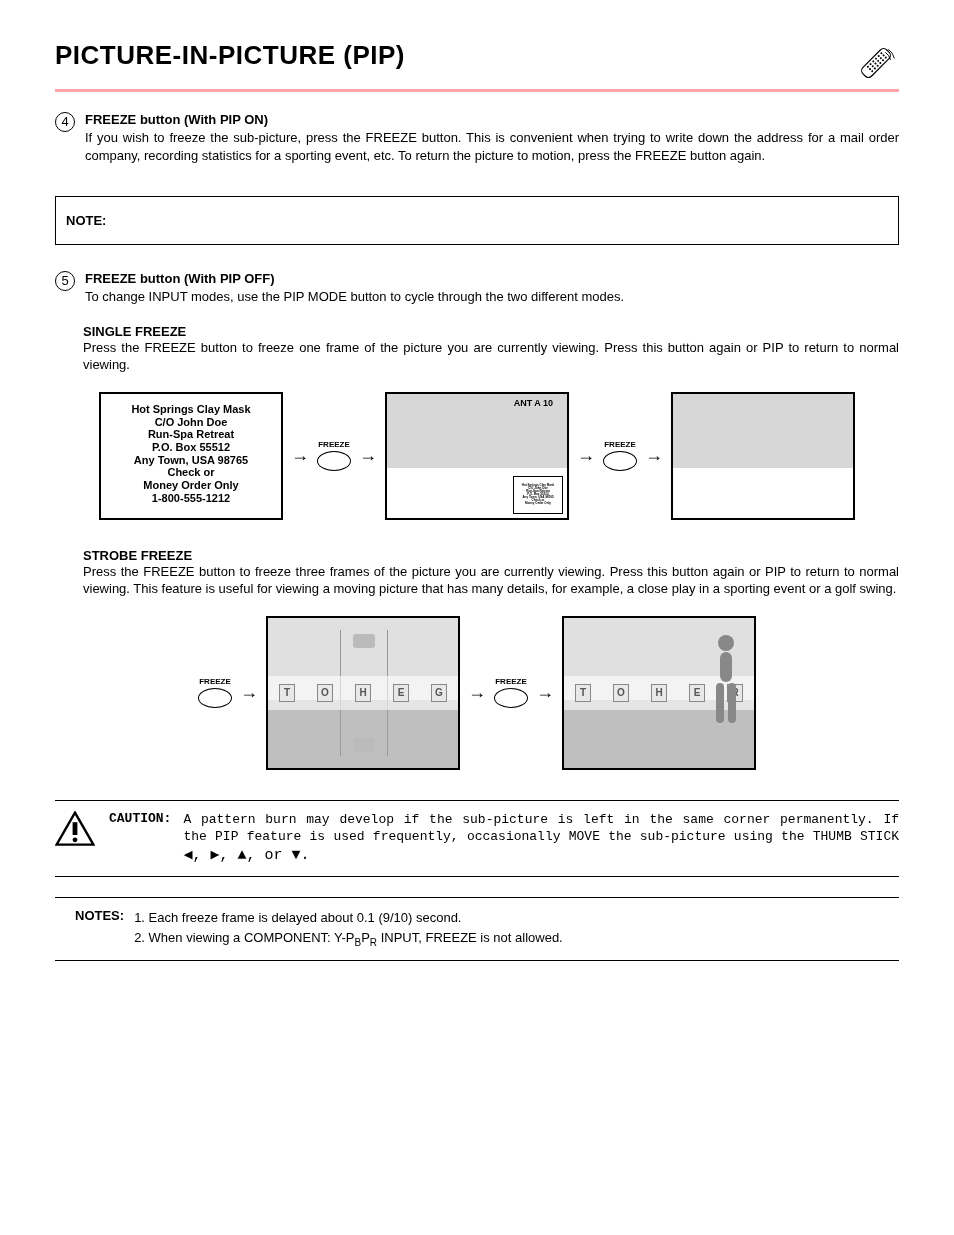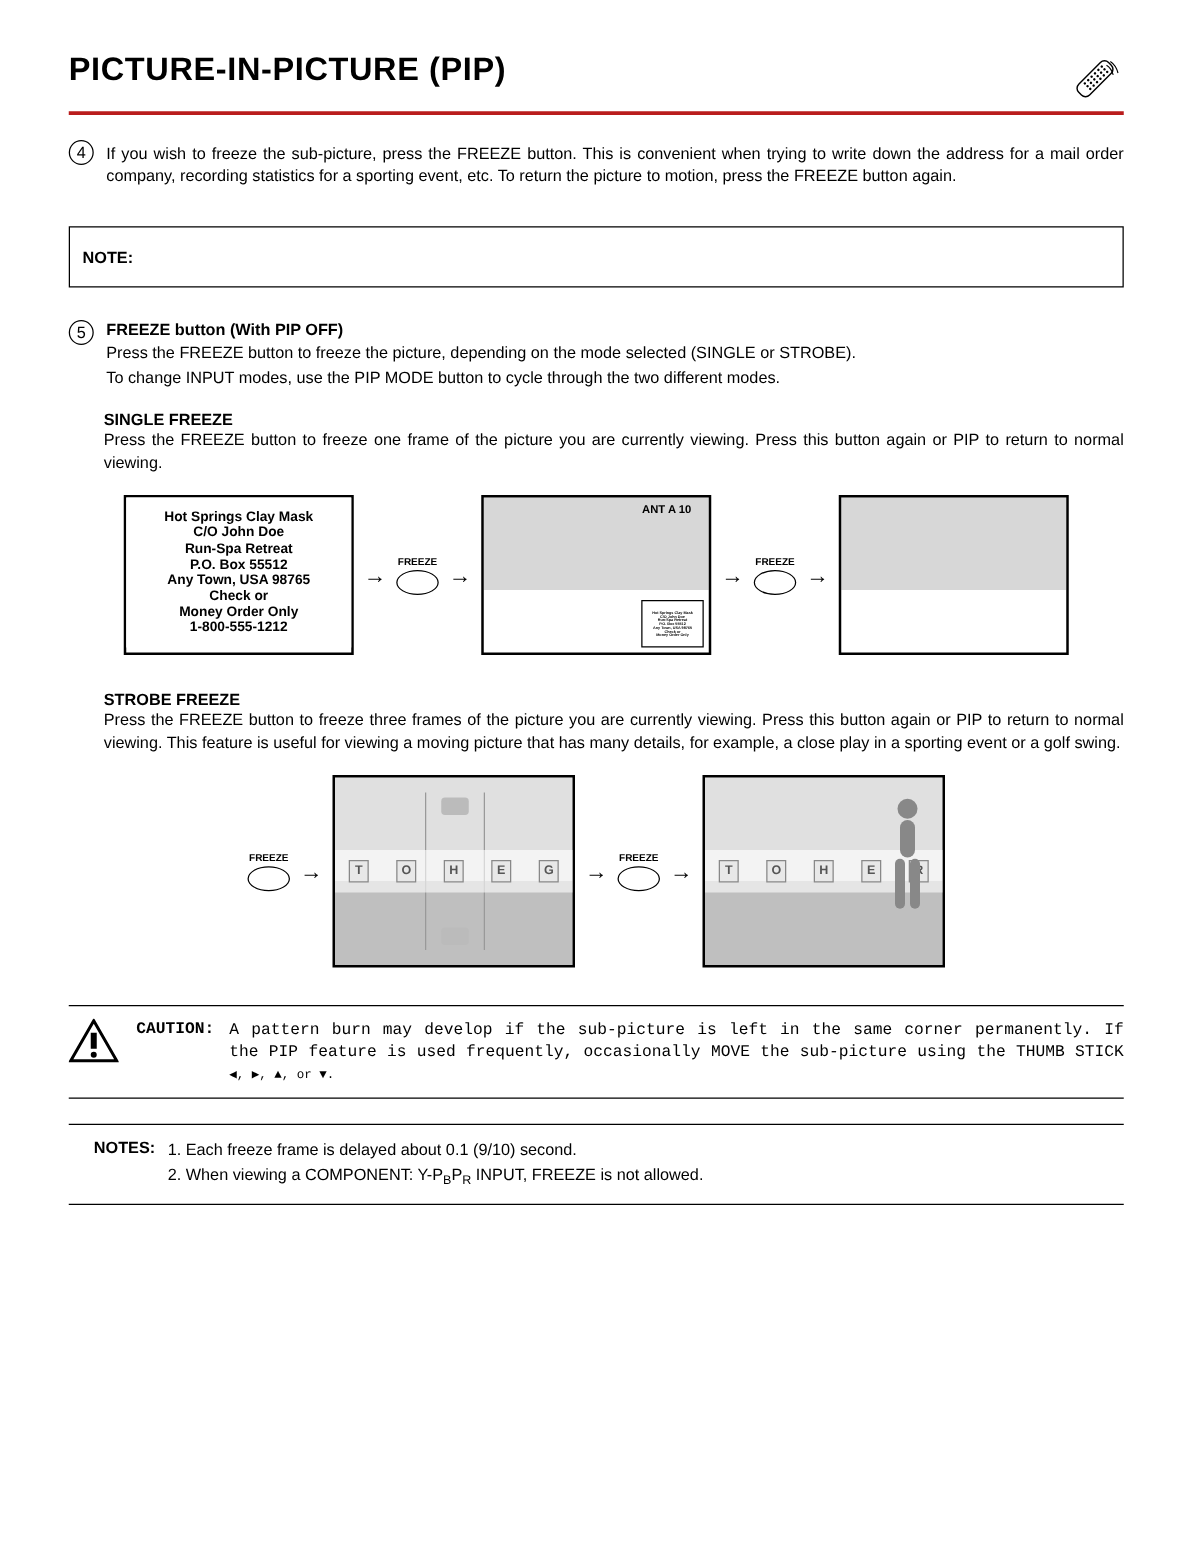"PICTURE-IN-PICTURE (PIP)" .header-row { border-bottom: 3px solid #b91c1c -> 3px solid #fca5a5 }
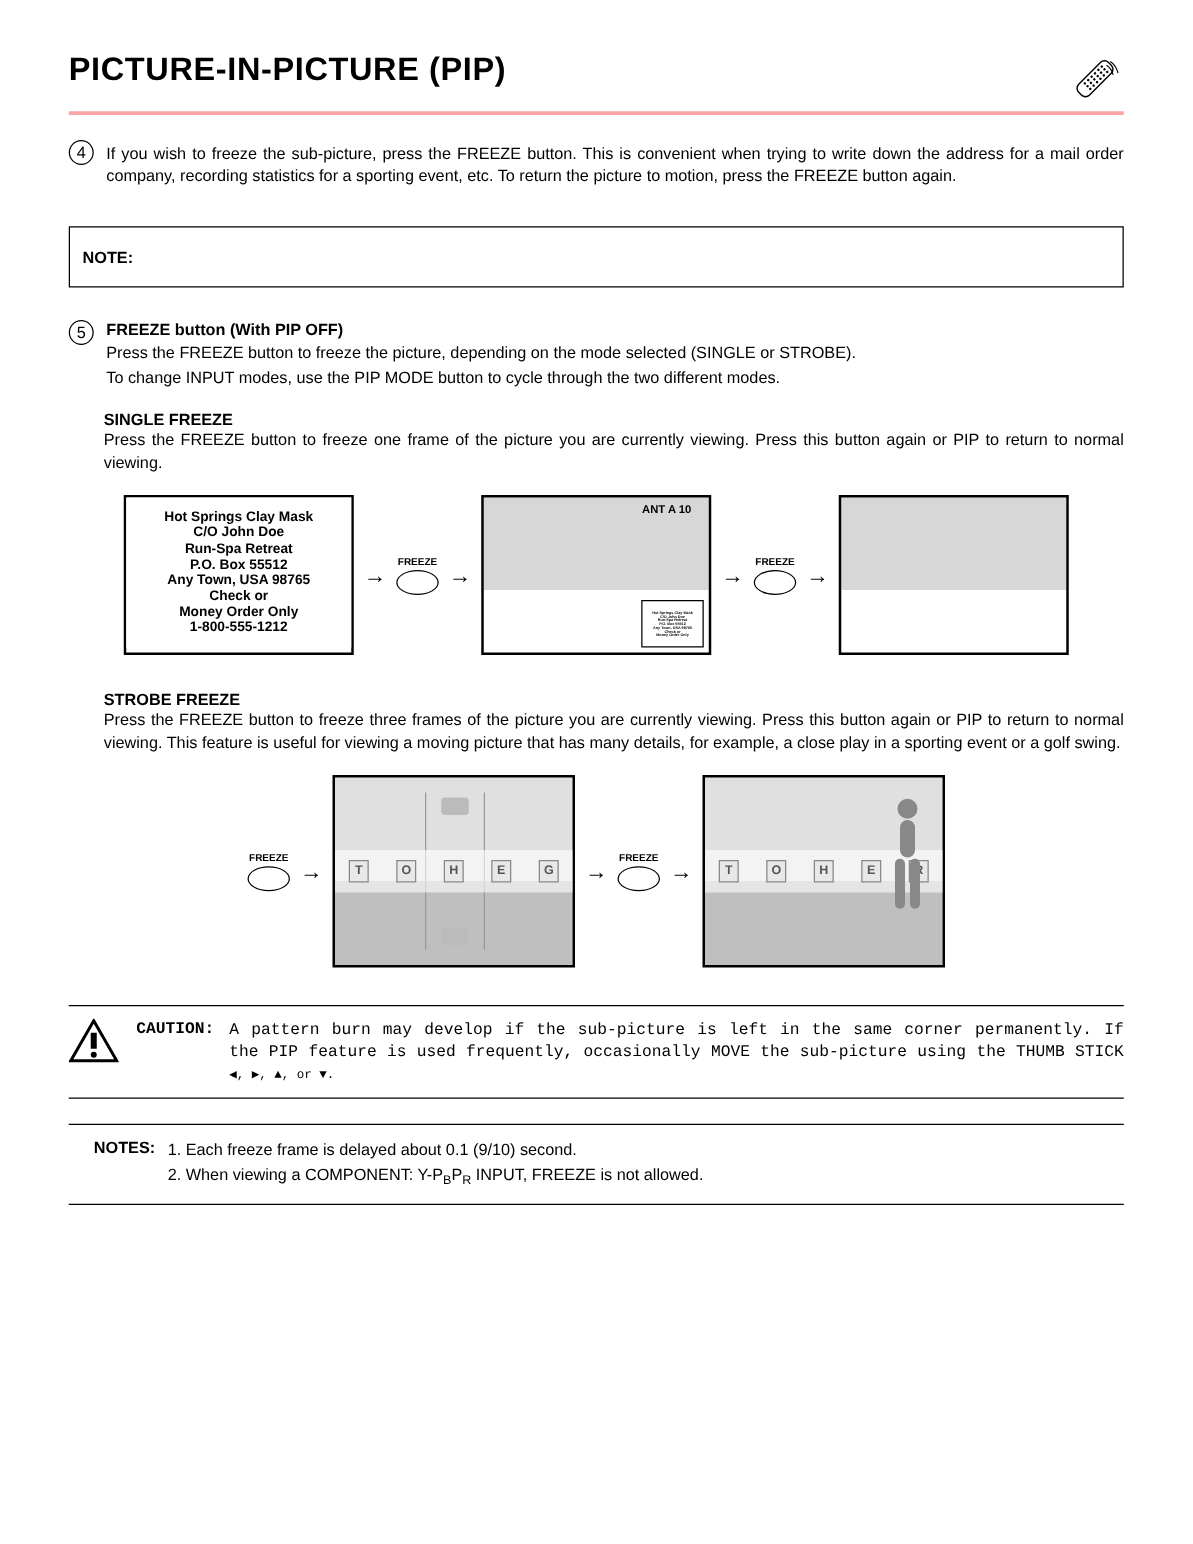"FREEZE button (With PIP ON)" div.step-heading { html: none -> <div>FREEZE button (With PIP ON)</div> }
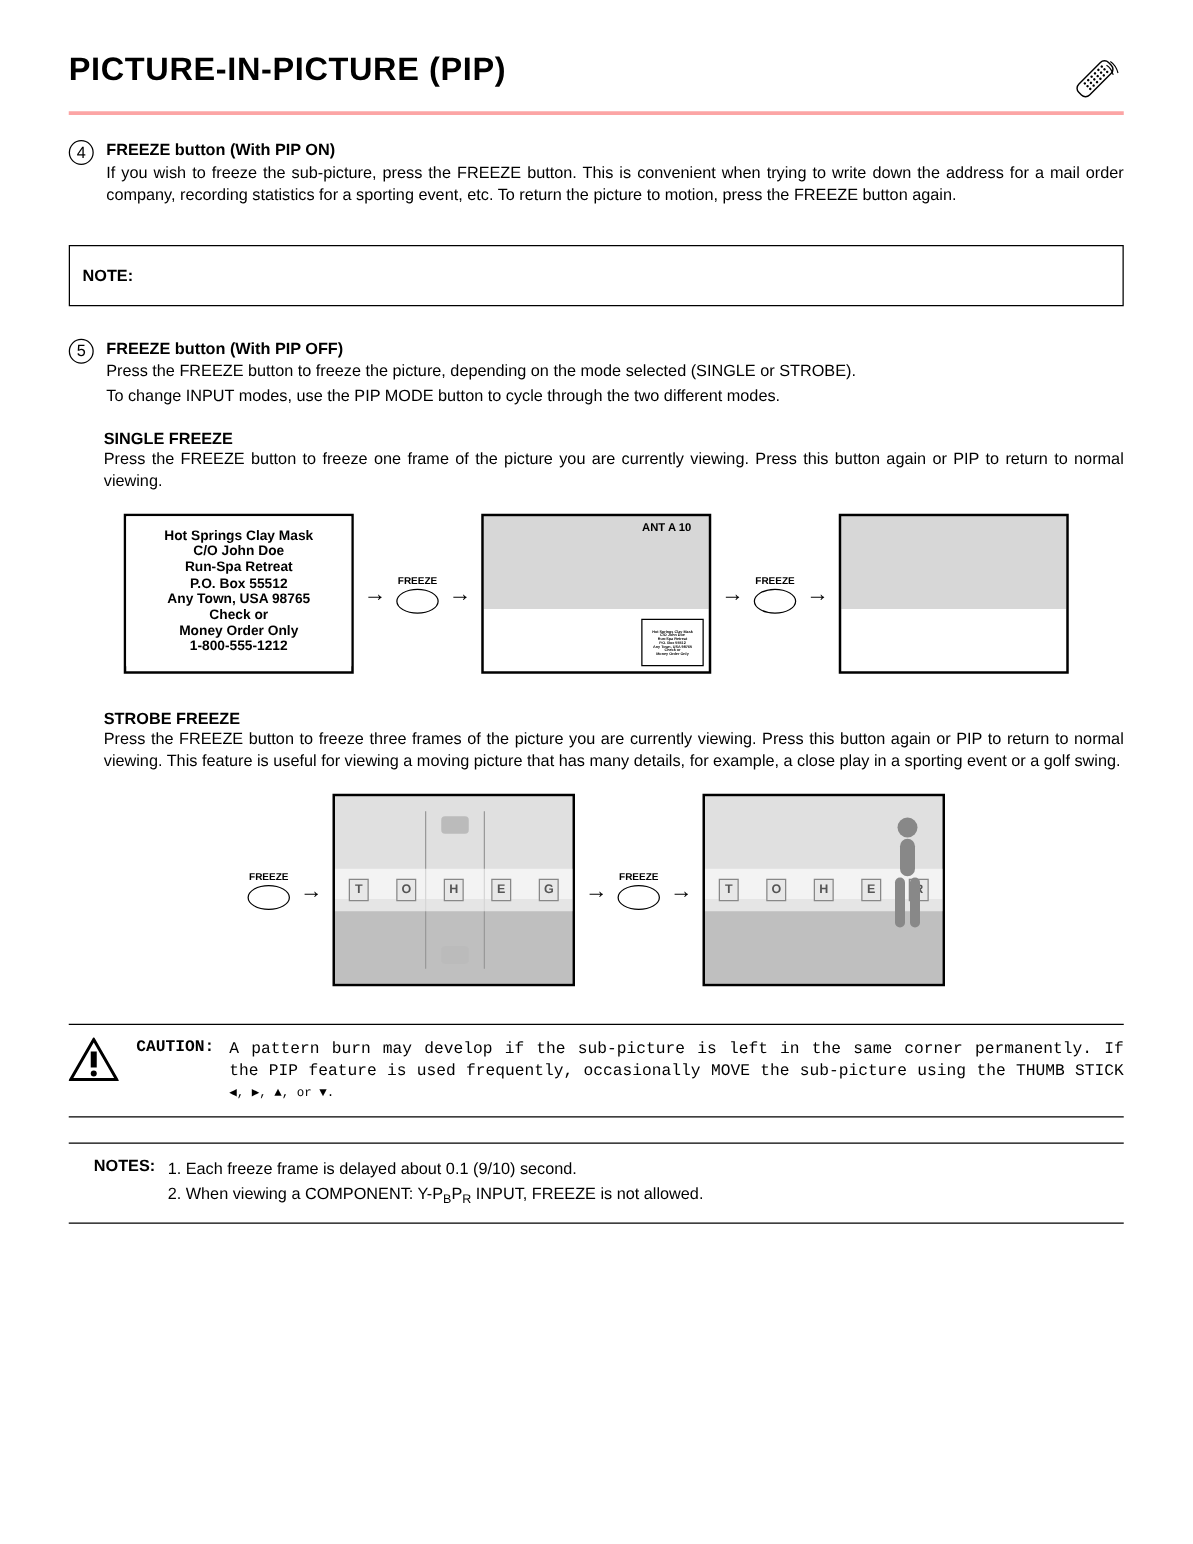"Press the FREEZE button to freeze the" div.step-text { html: <div>Press the FREEZE button to freeze the picture, depending on the mode selected (SINGLE or STROBE).</div> -> none }
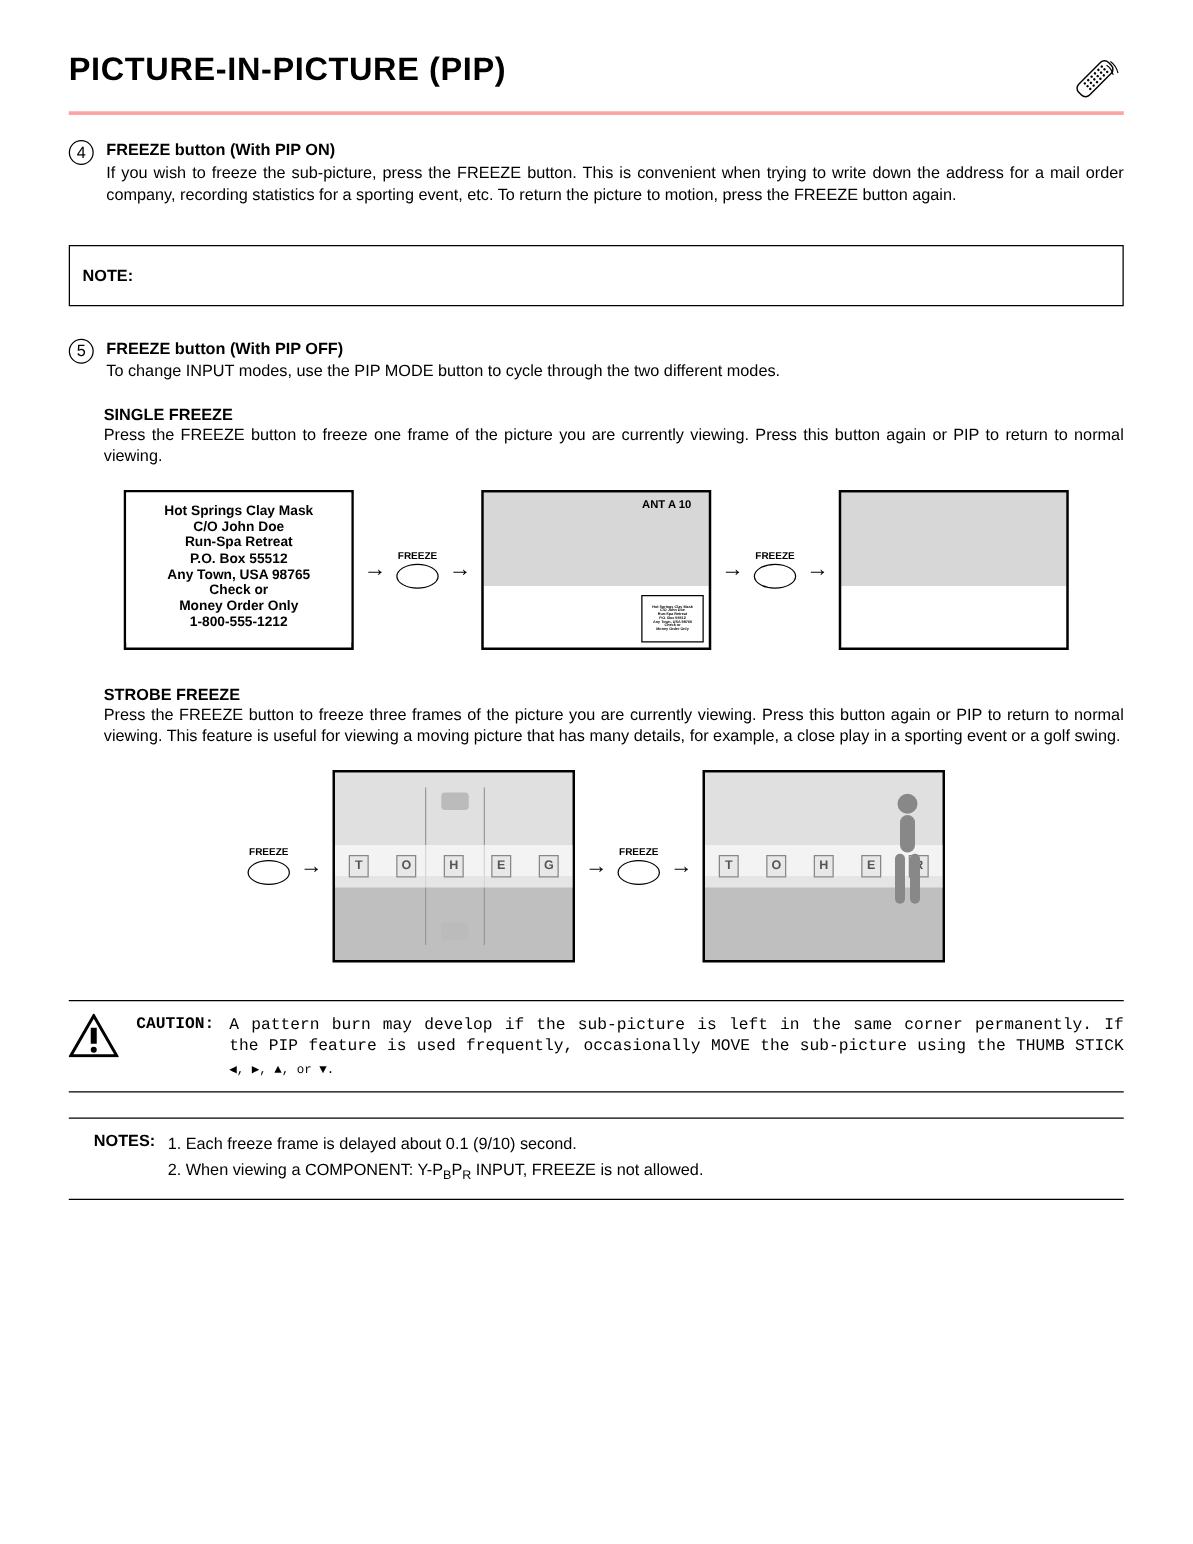"◀, ▶, ▲, or ▼." .tri { font-size: 10px -> 15px }
